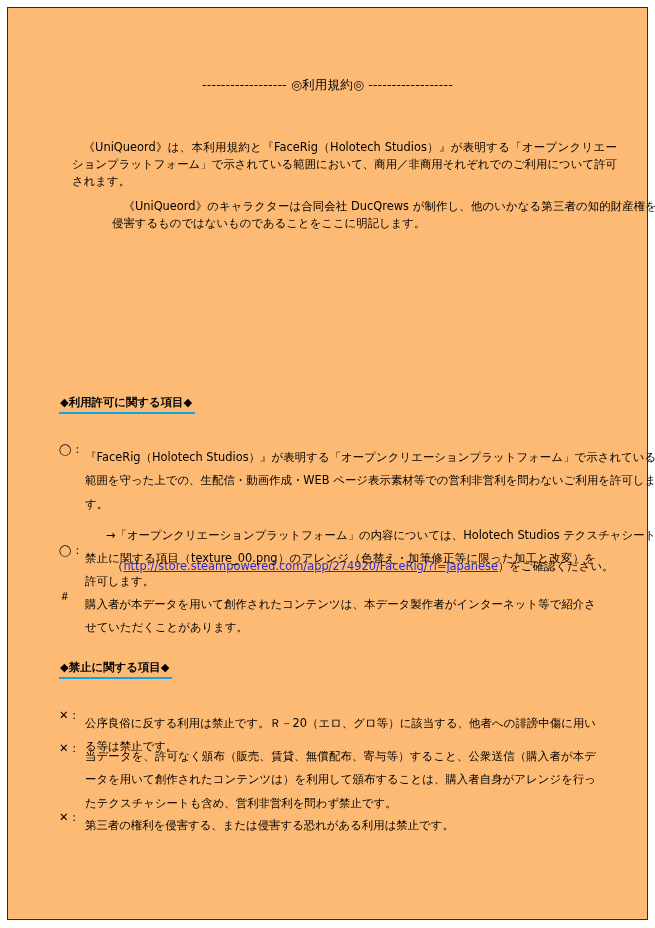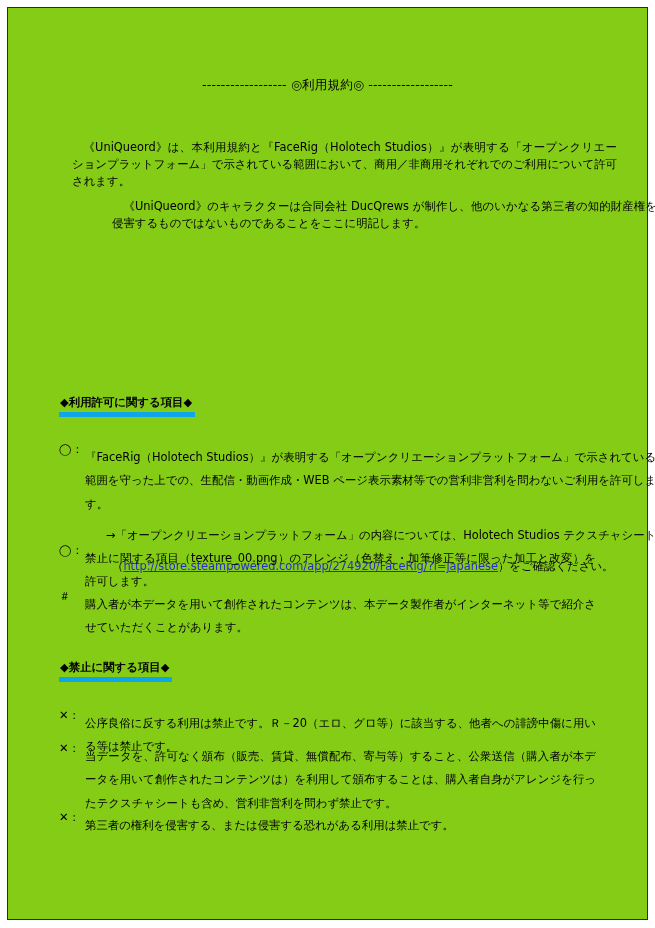"------------------ ◎利用規約◎" #page { background: #84cc16 -> #fdba74 }
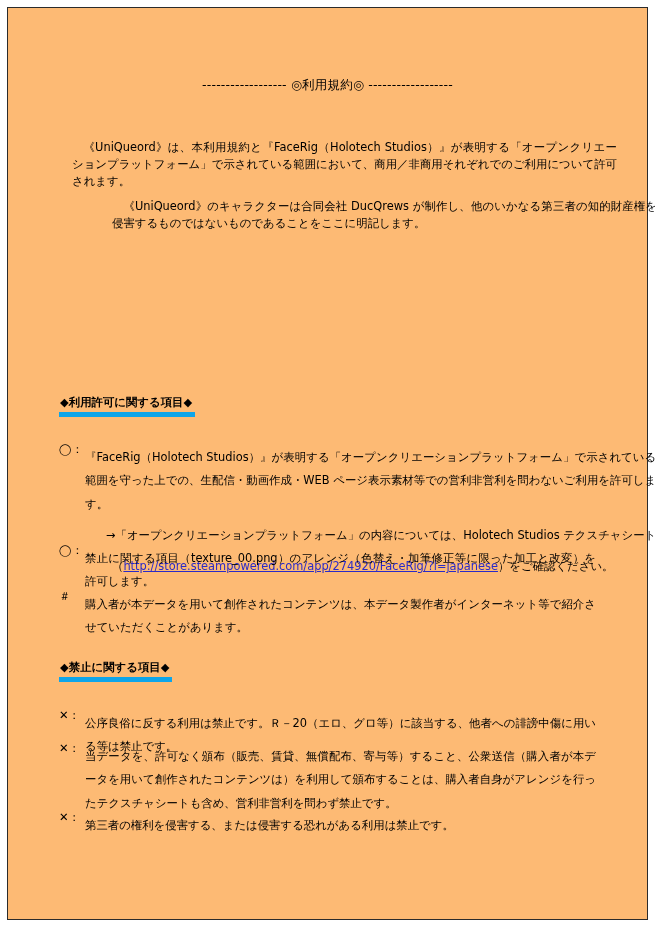"◆利用許可に関する項目◆" .section-heading span.hd-text { border-bottom: 5px solid #0ea5e9 -> 2px solid #0ea5e9 }
